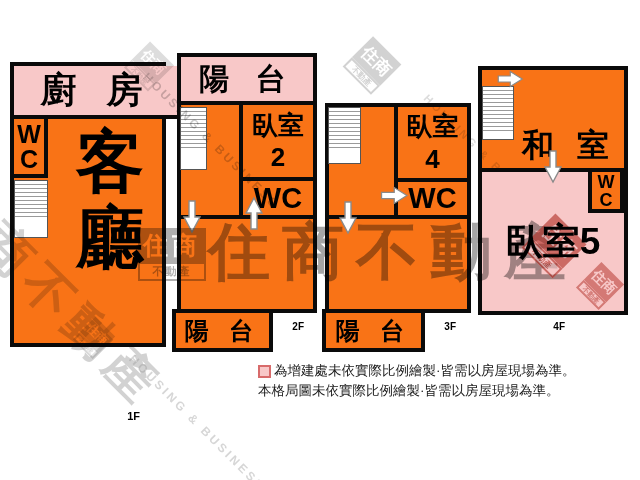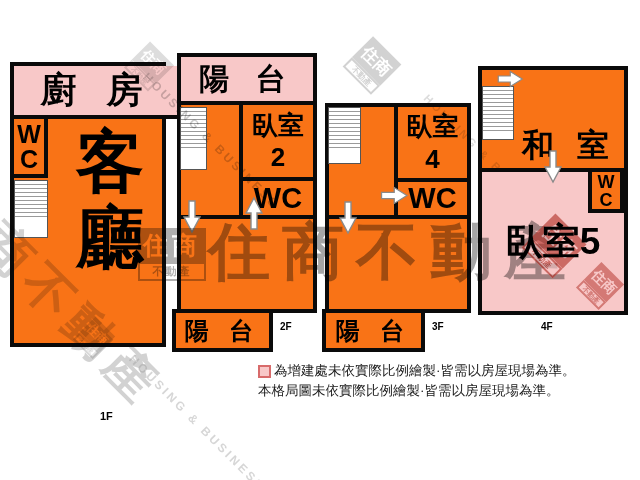"2F" .floorlabel { text-align: left -> right }
